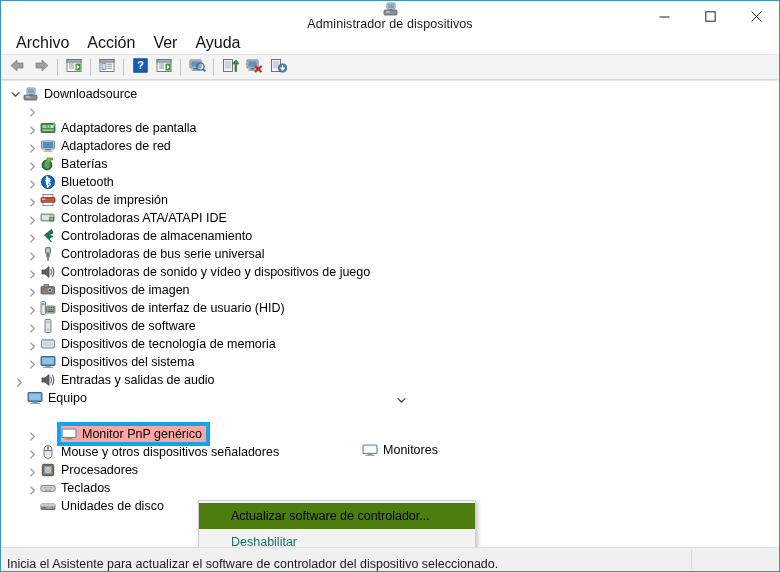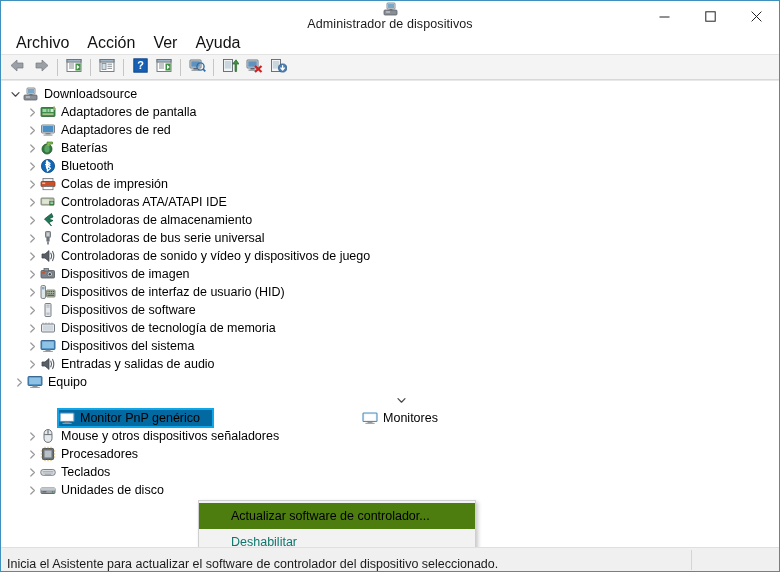"Adaptadores de pantalla" .row .selwrap { margin-top: none -> 32px }
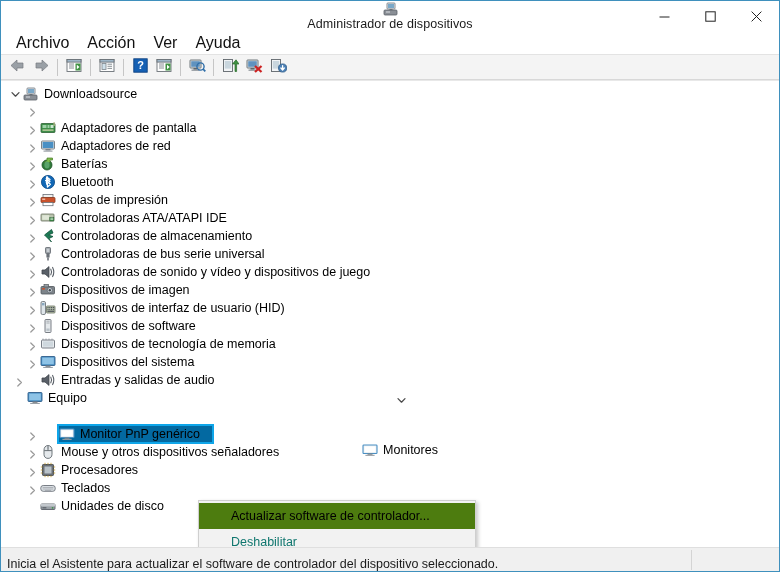"Monitor PnP genérico" .row.selected .selwrap { background: #0369a1 -> #fca5a5; border: 2px solid #0ea5e9 -> 4px solid #0ea5e9; padding: 0px 12px 0px 0px -> 0px 4px 0px 0px }
